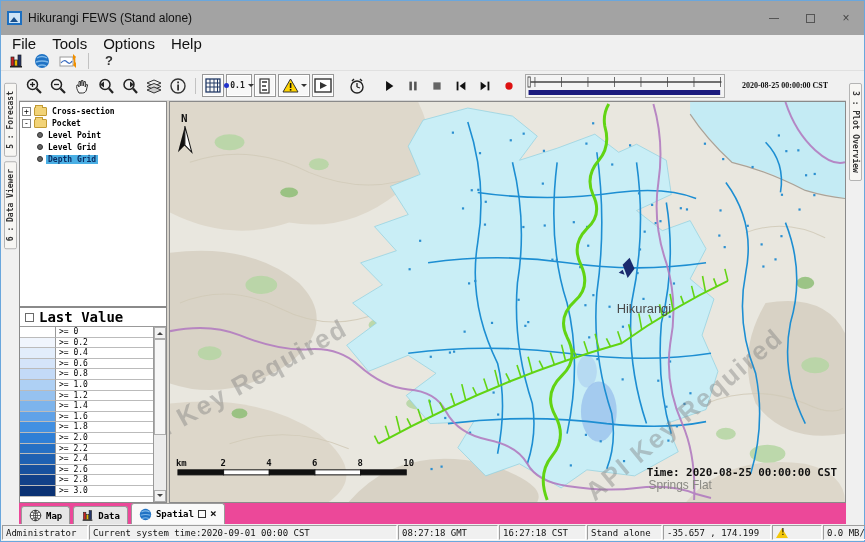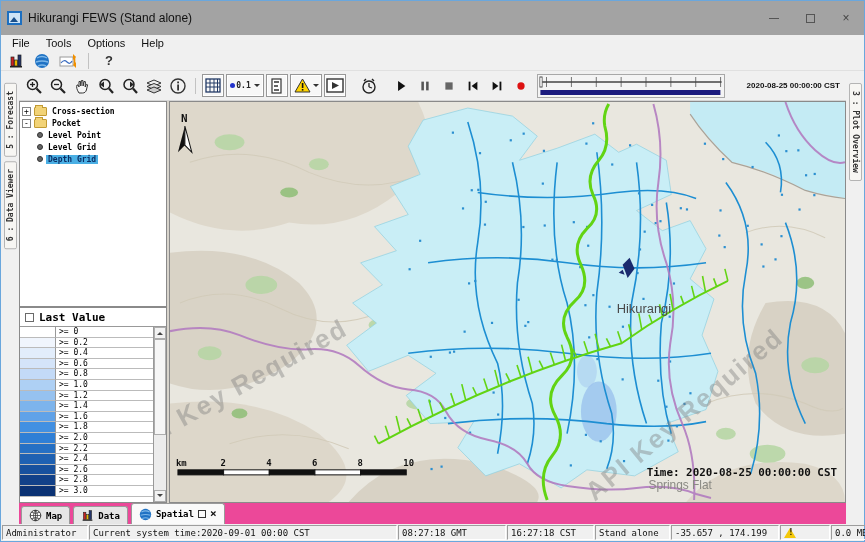"File" .menubar { font-size: 11px -> 15px }
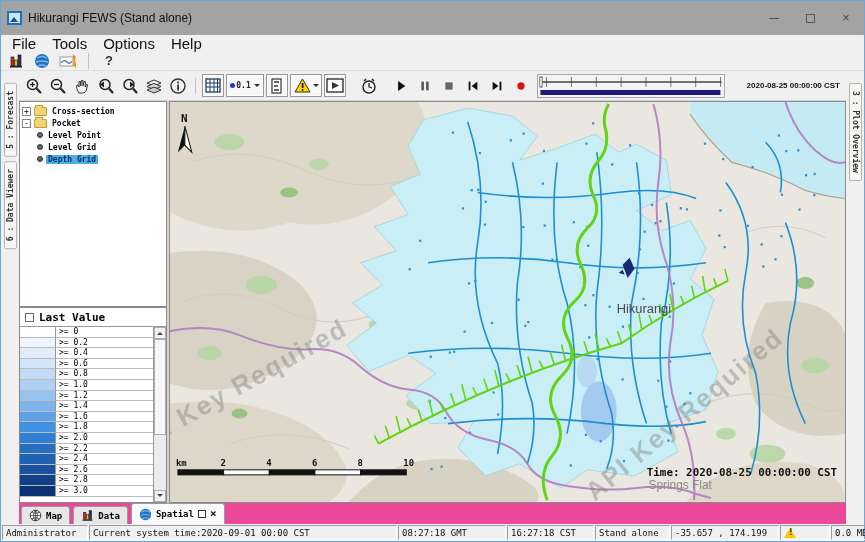"0.1" .interval-btn { width: 38px -> 26px }
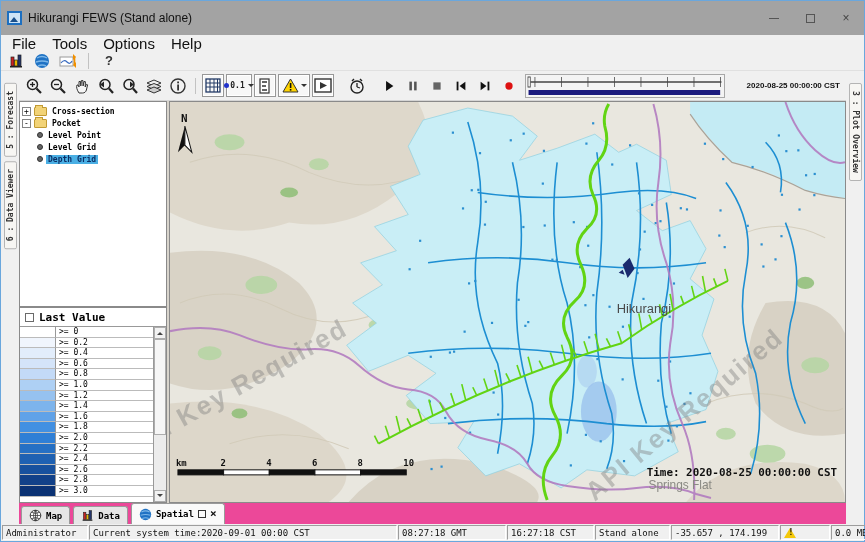"2020-08-25 00:00:00 CST" .tl-datetime { font-family: Liberation Sans, sans-serif -> Liberation Serif, serif; text-align: right -> center }
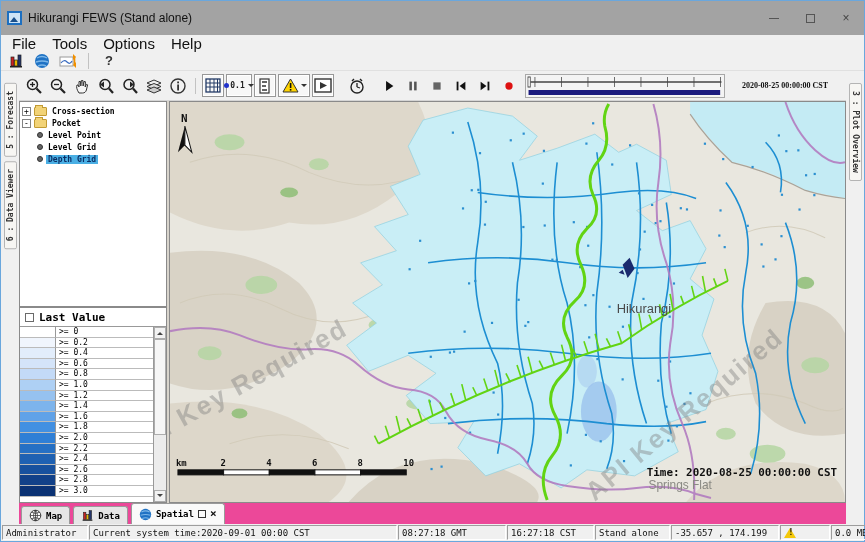"Last Value" .legend-header { font-size: 11px -> 14px }
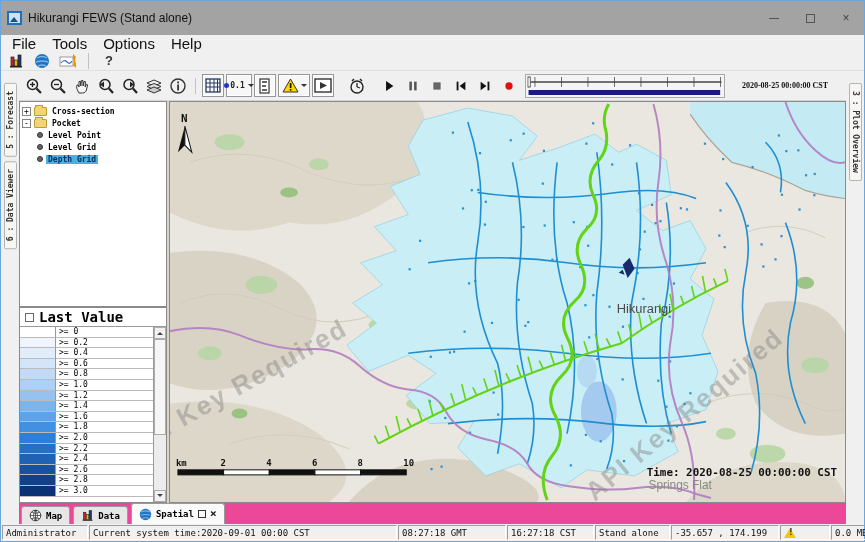"08:27:18 GMT" span.status-seg { width: 108px -> 100px }
